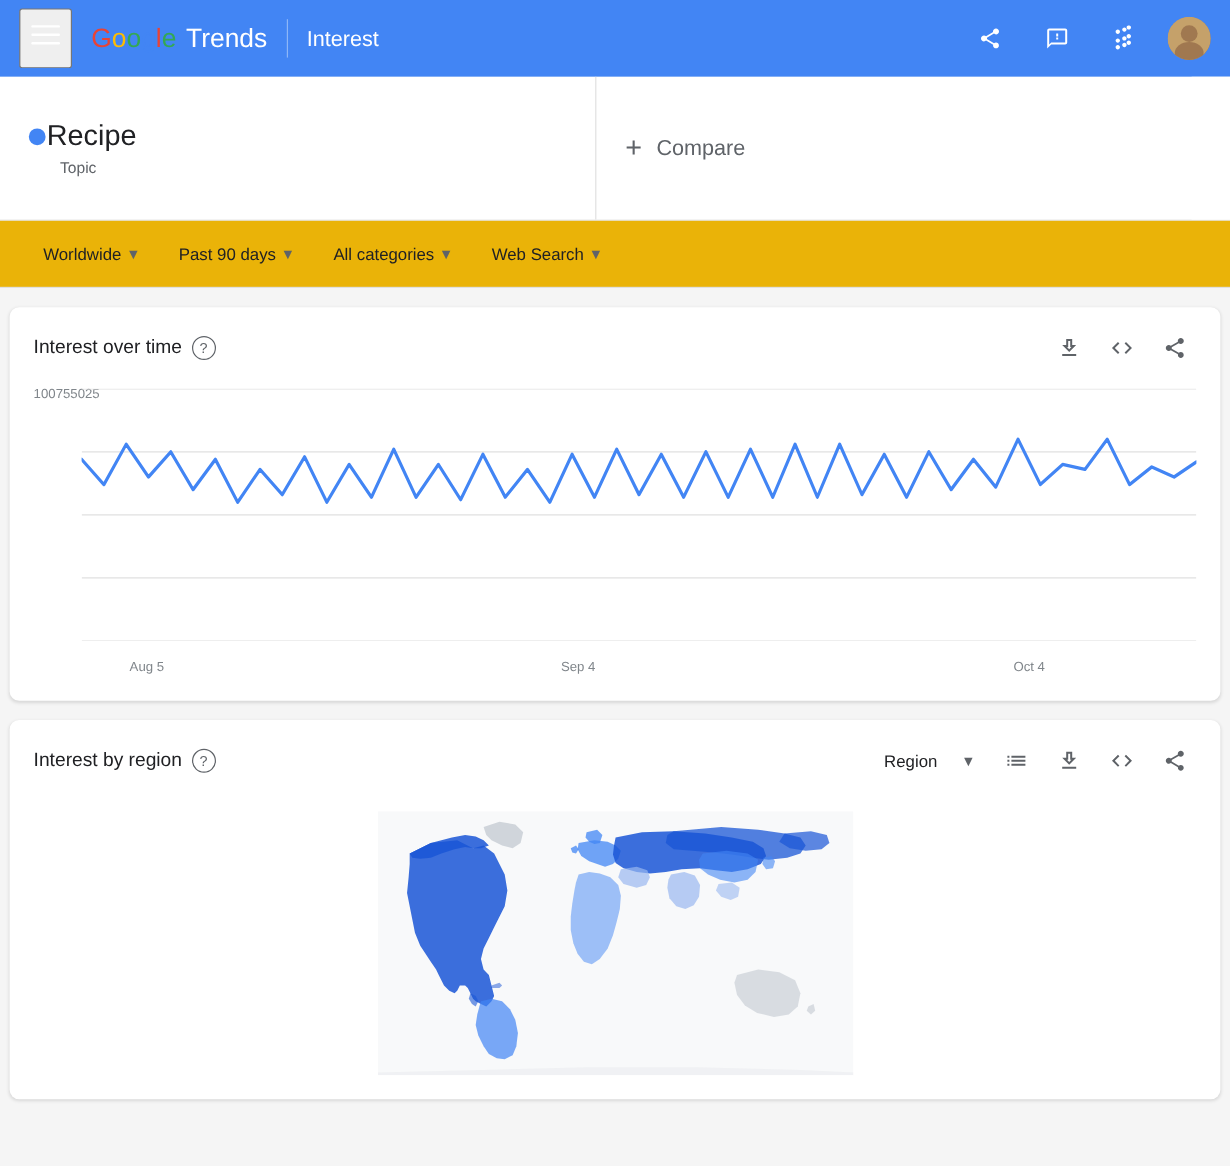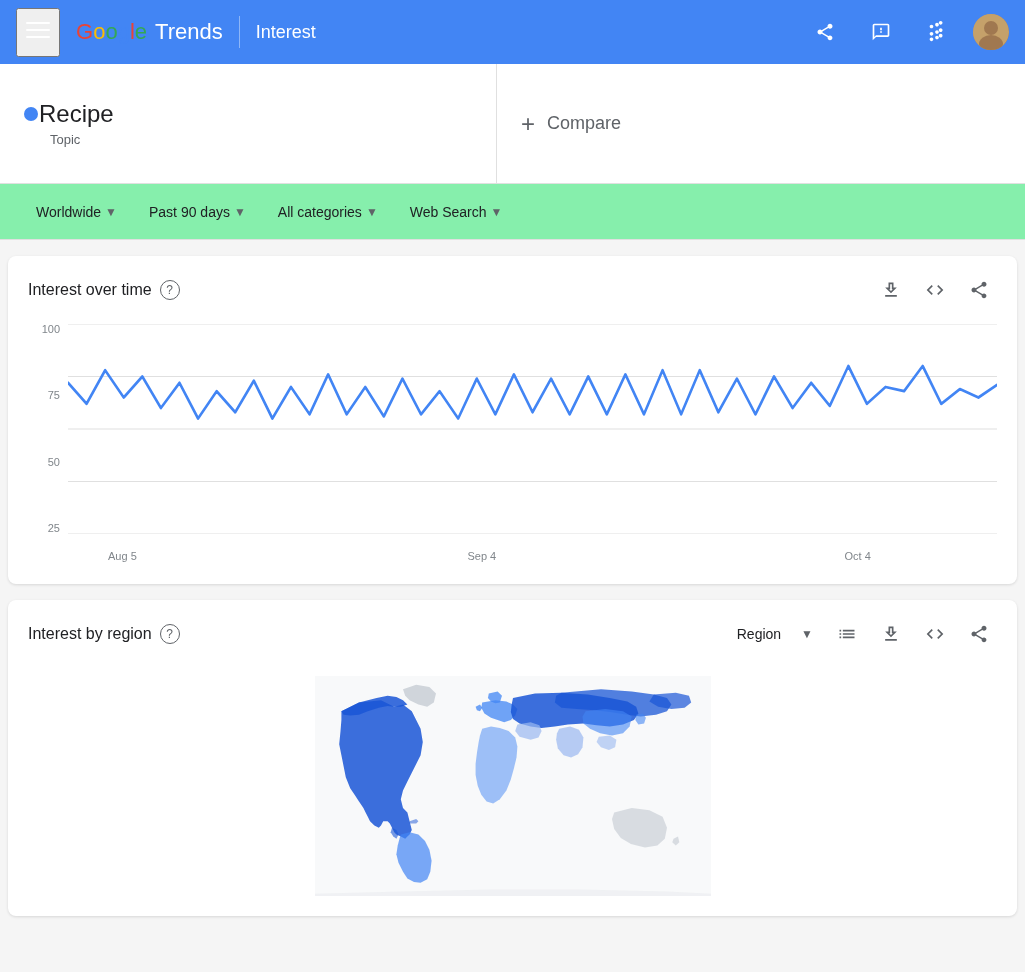"Worldwide" .filters-bar { background: #86efac -> #eab308 }
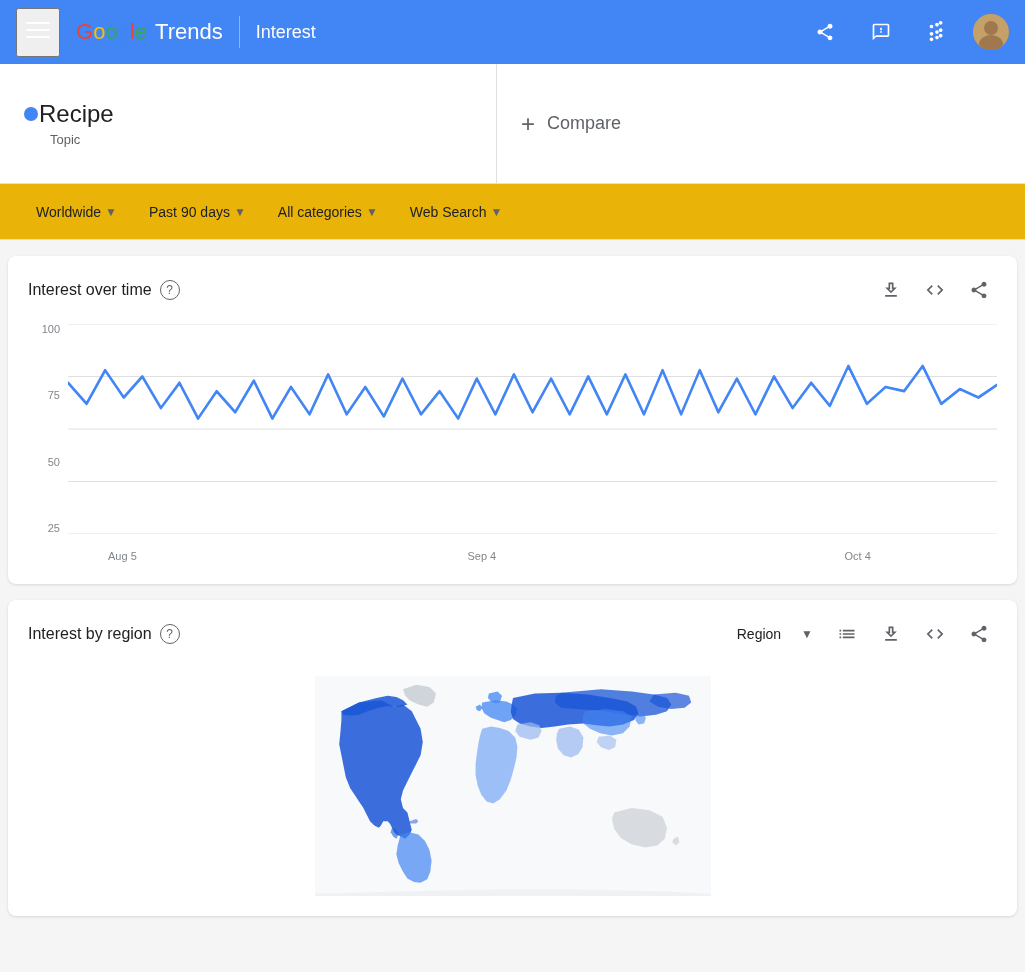"100" .y-axis { align-items: flex-end -> flex-start; flex-direction: column -> row }
